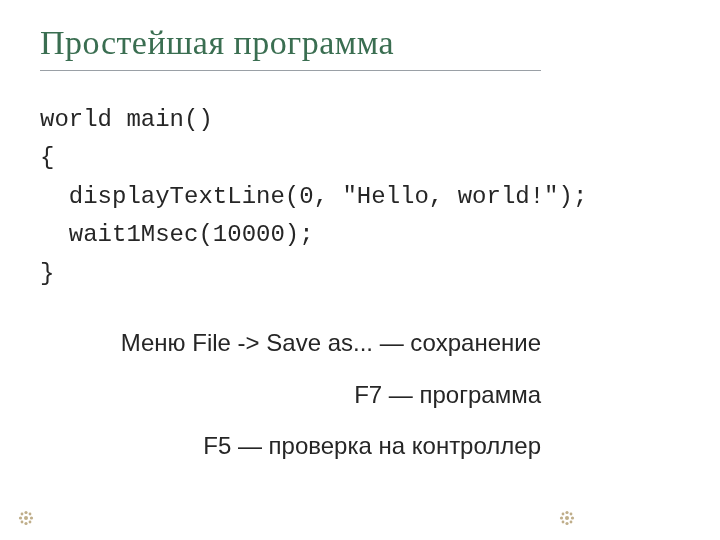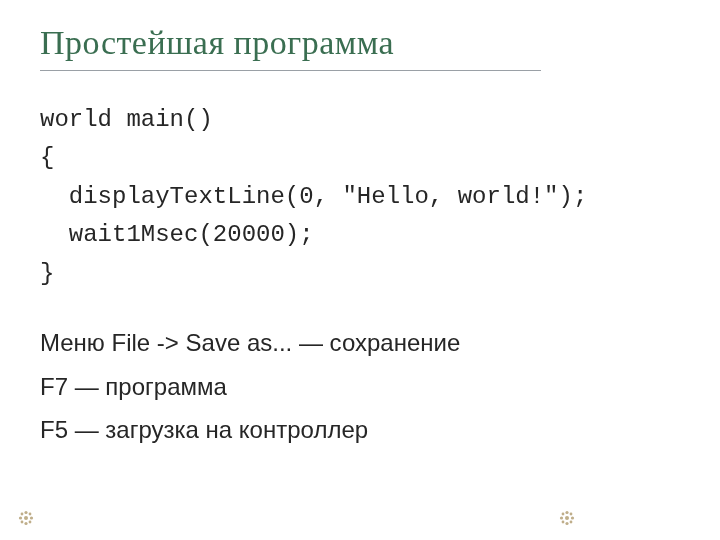"wait1Msec(20000);" span { text: 20000 -> 10000 }
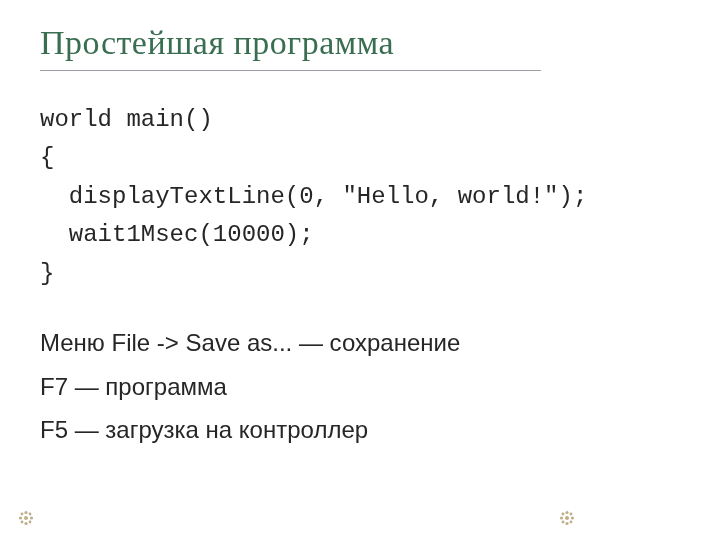"Меню File -> Save as..." .notes p { margin: 4px 0 4px 0 -> 12px 0 4px 0; text-align: none -> right }
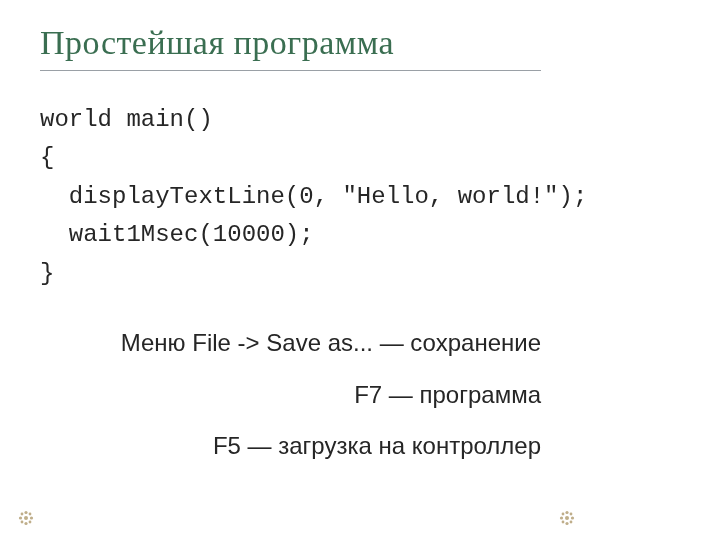"F5 — загрузка на контроллер" p { text: загрузка -> проверка }
